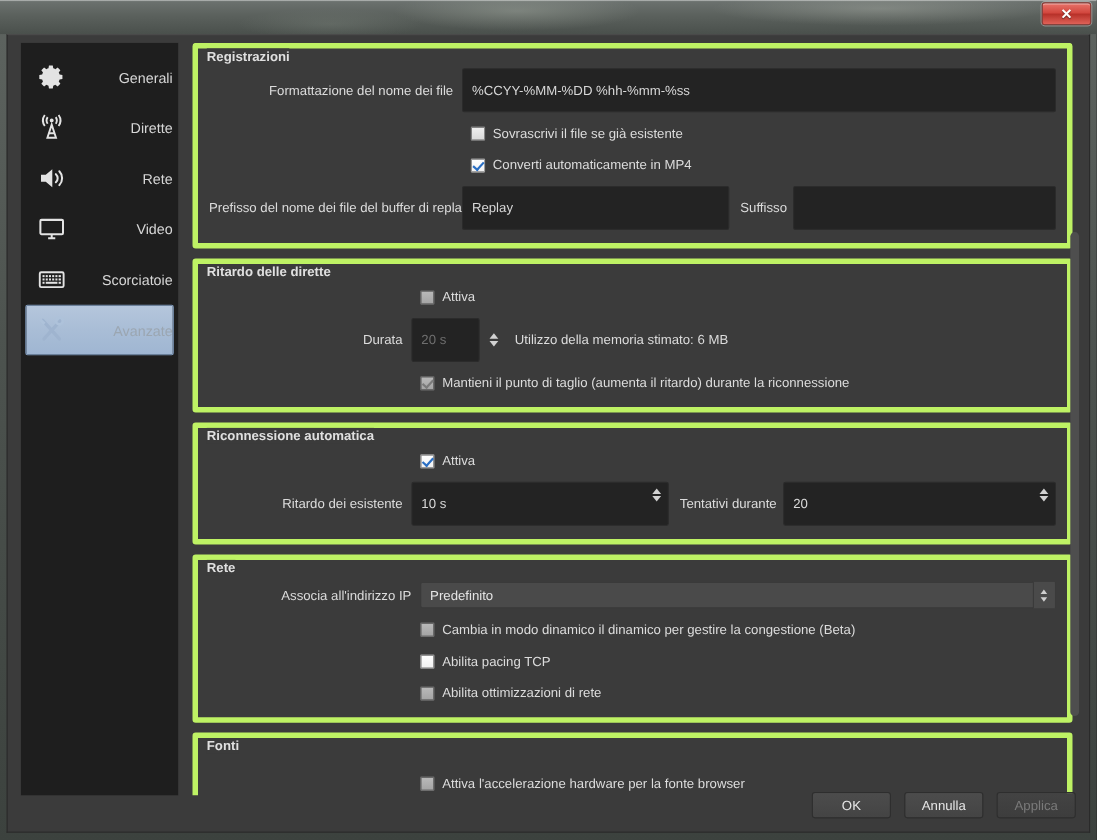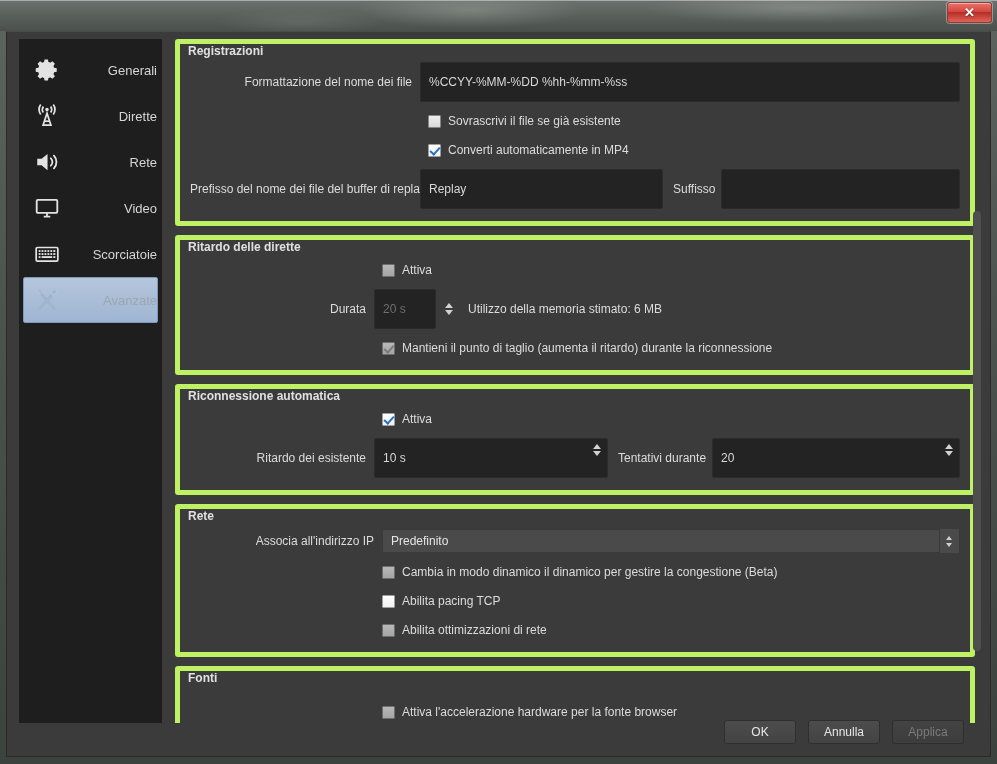"OK" #footer { right: 26px -> 12px }
